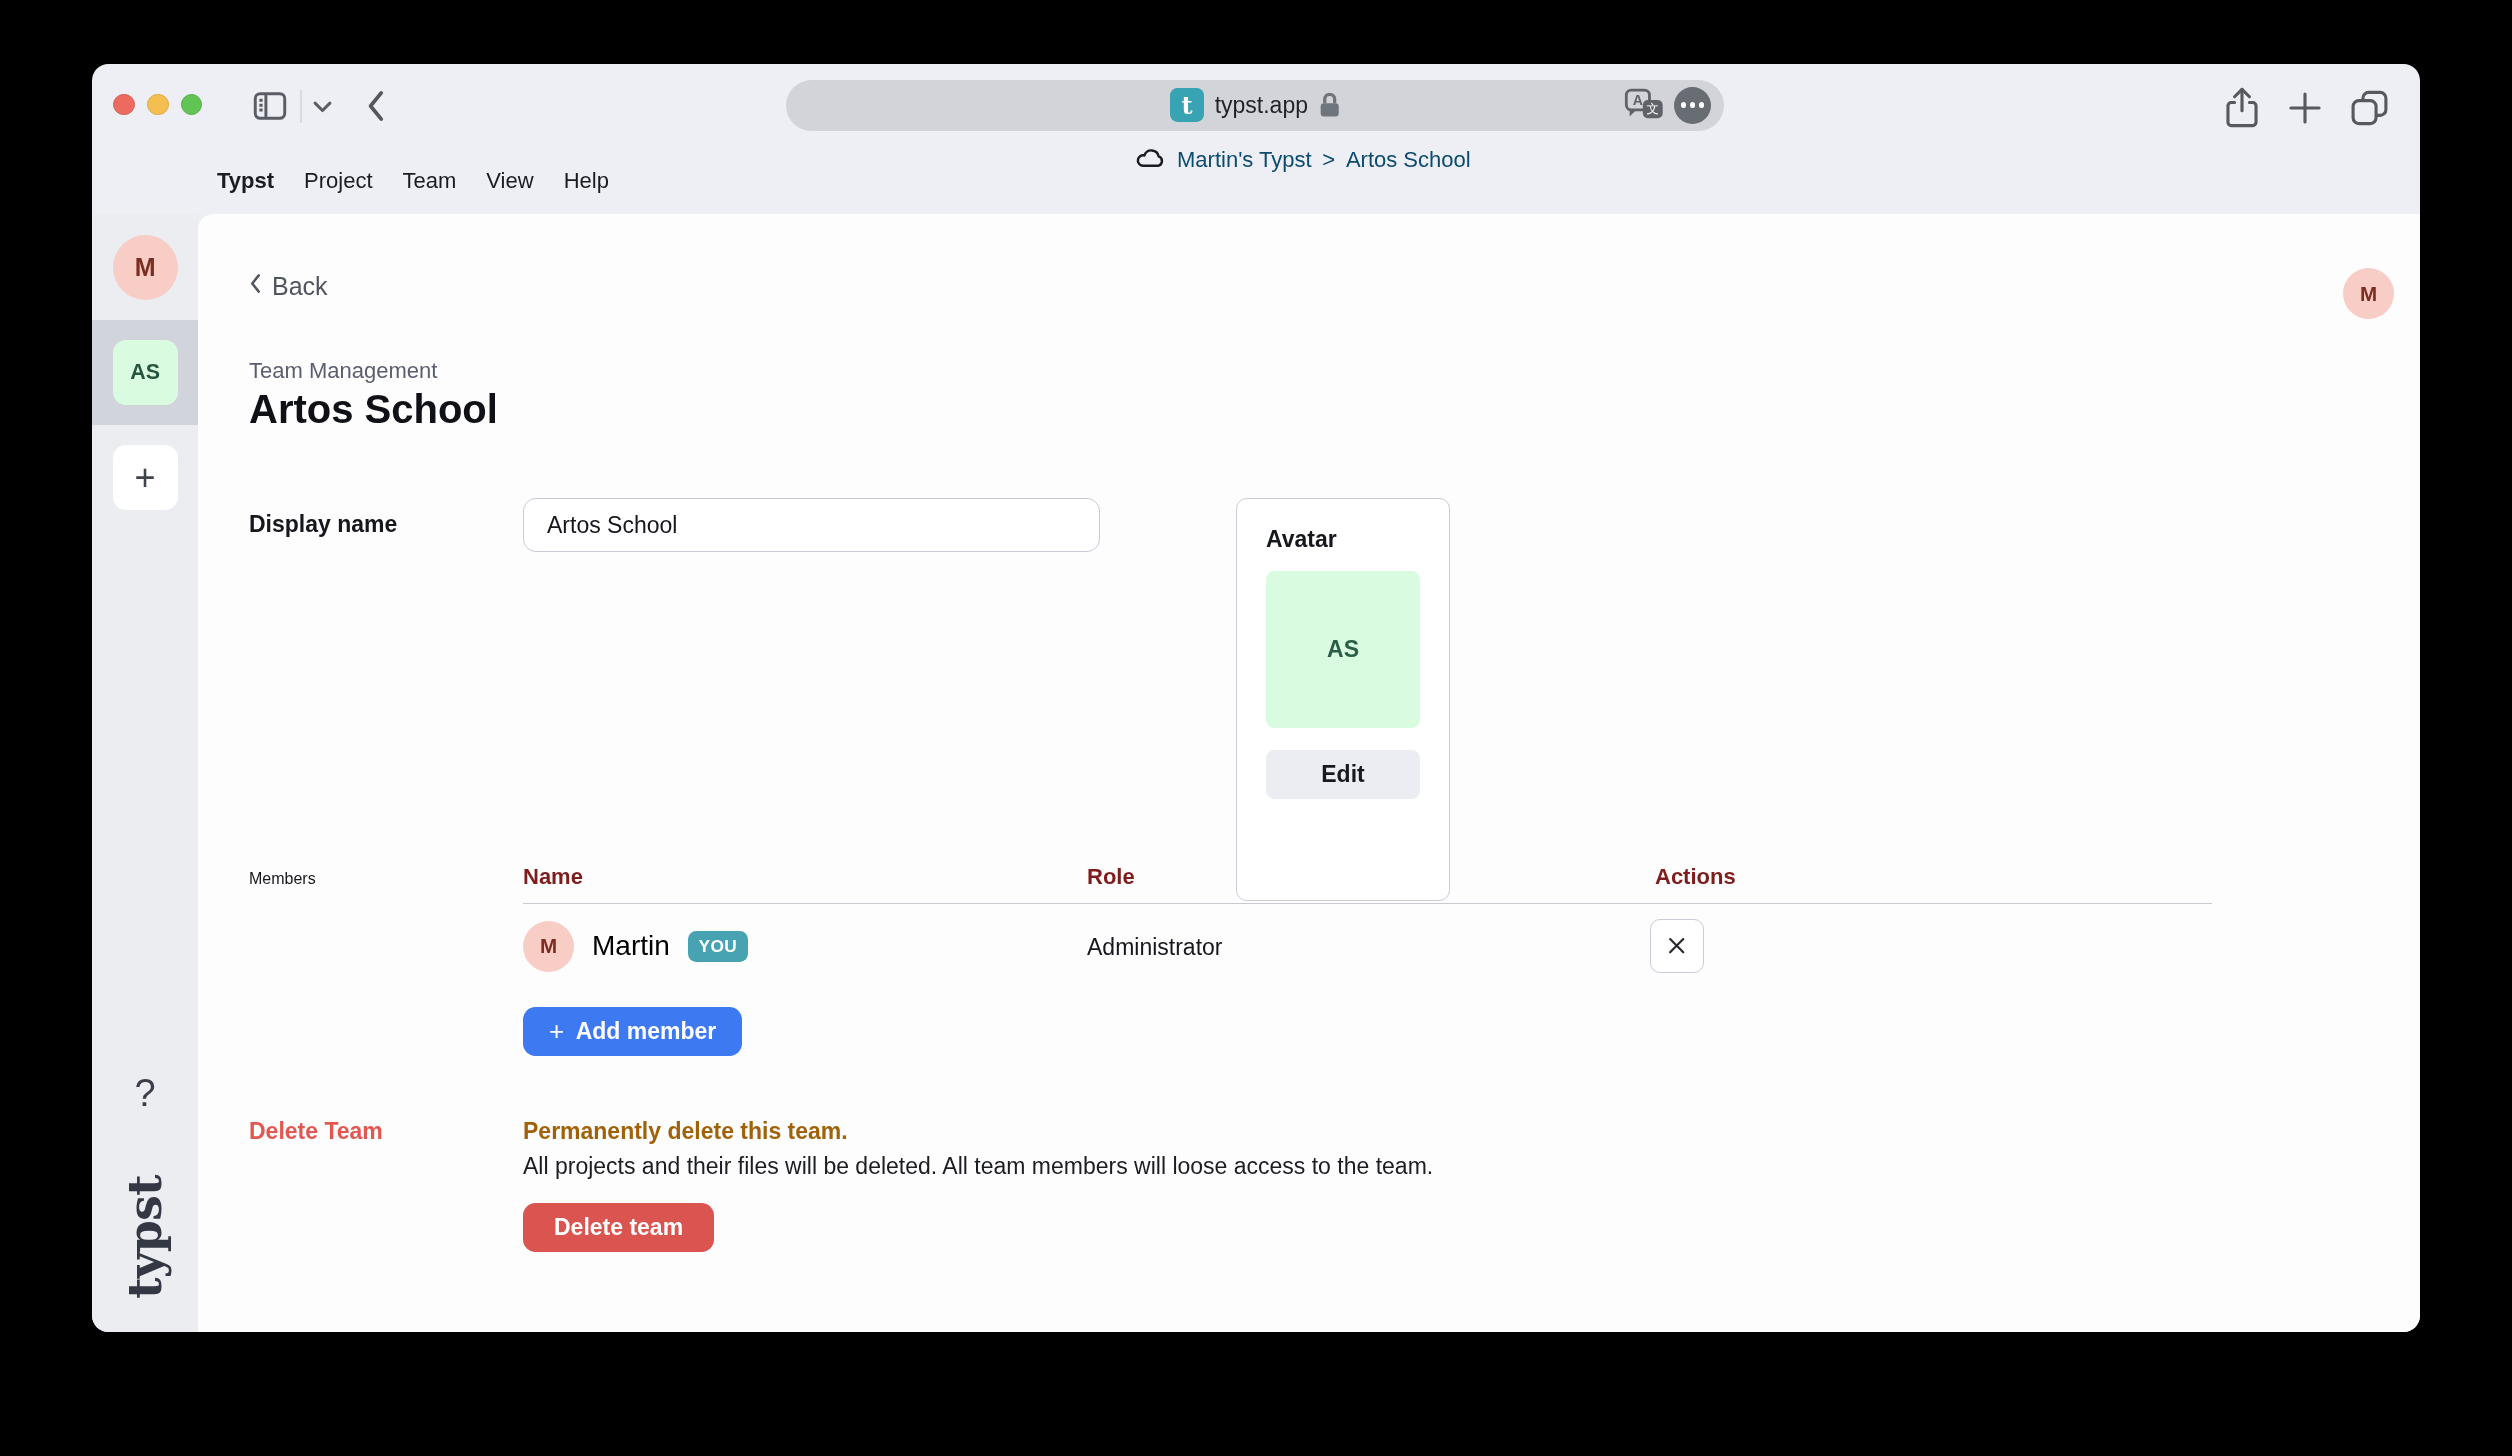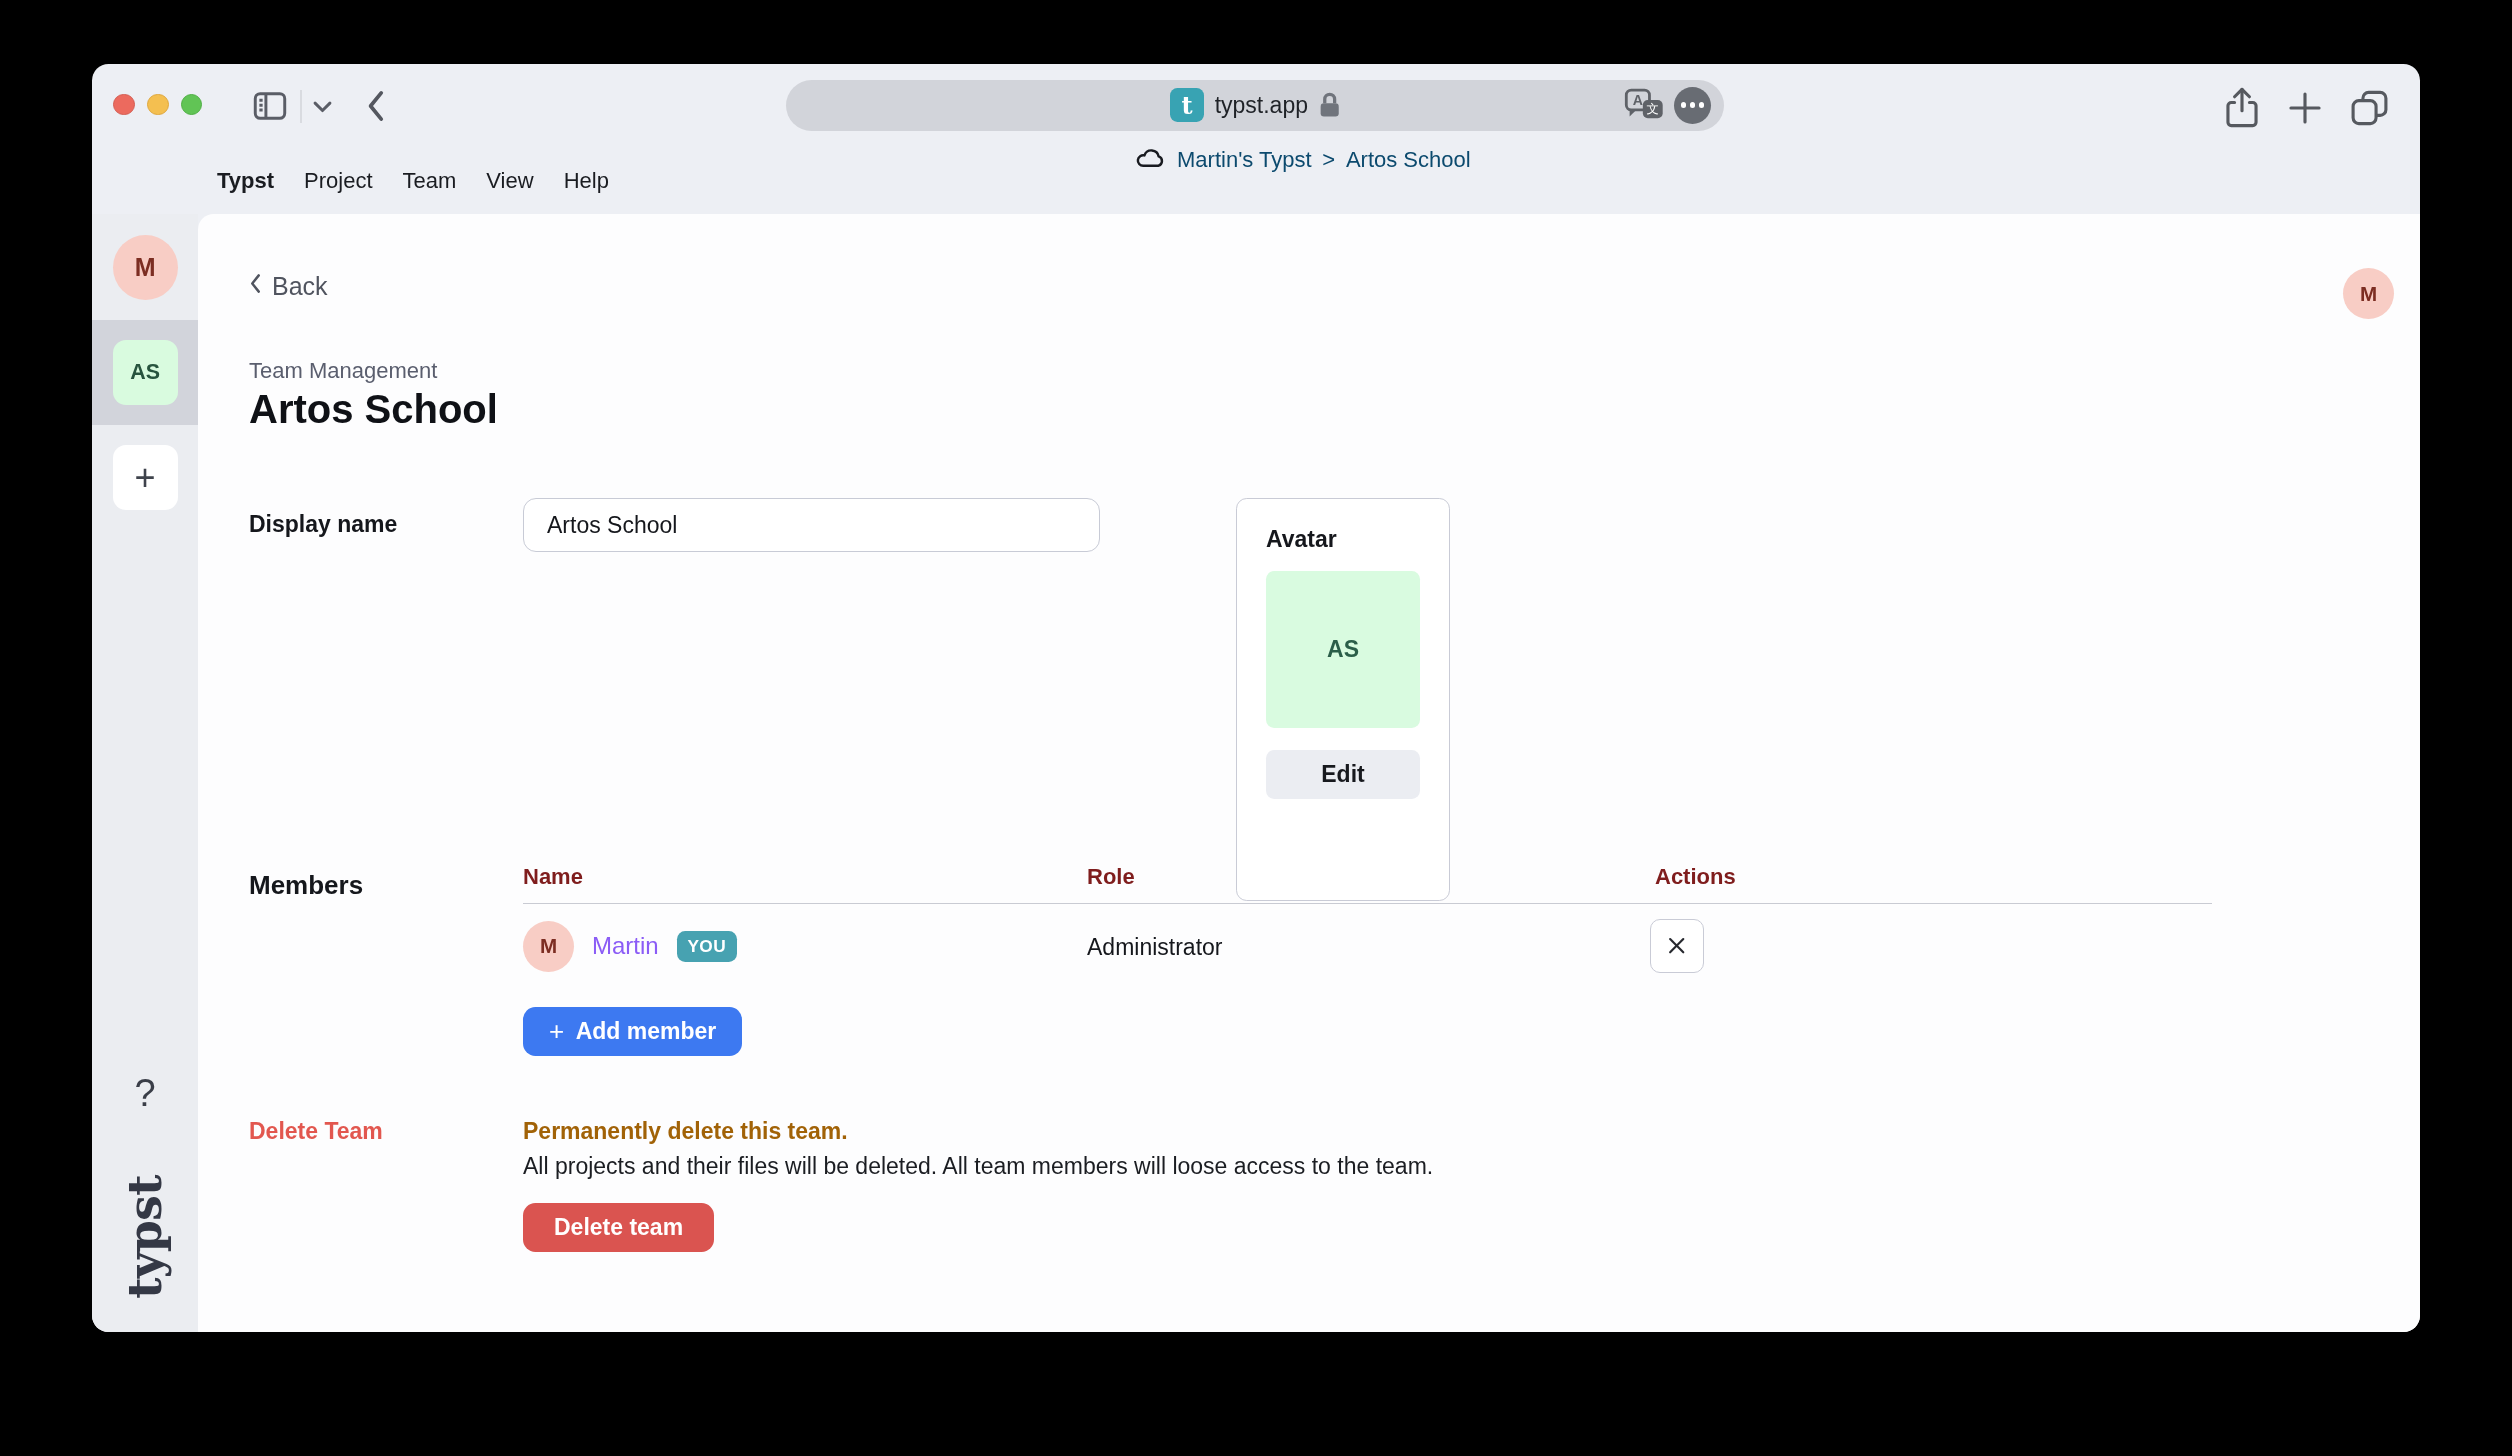"Members" .members-label { font-size: 26px -> 16px; font-weight: bold -> normal }
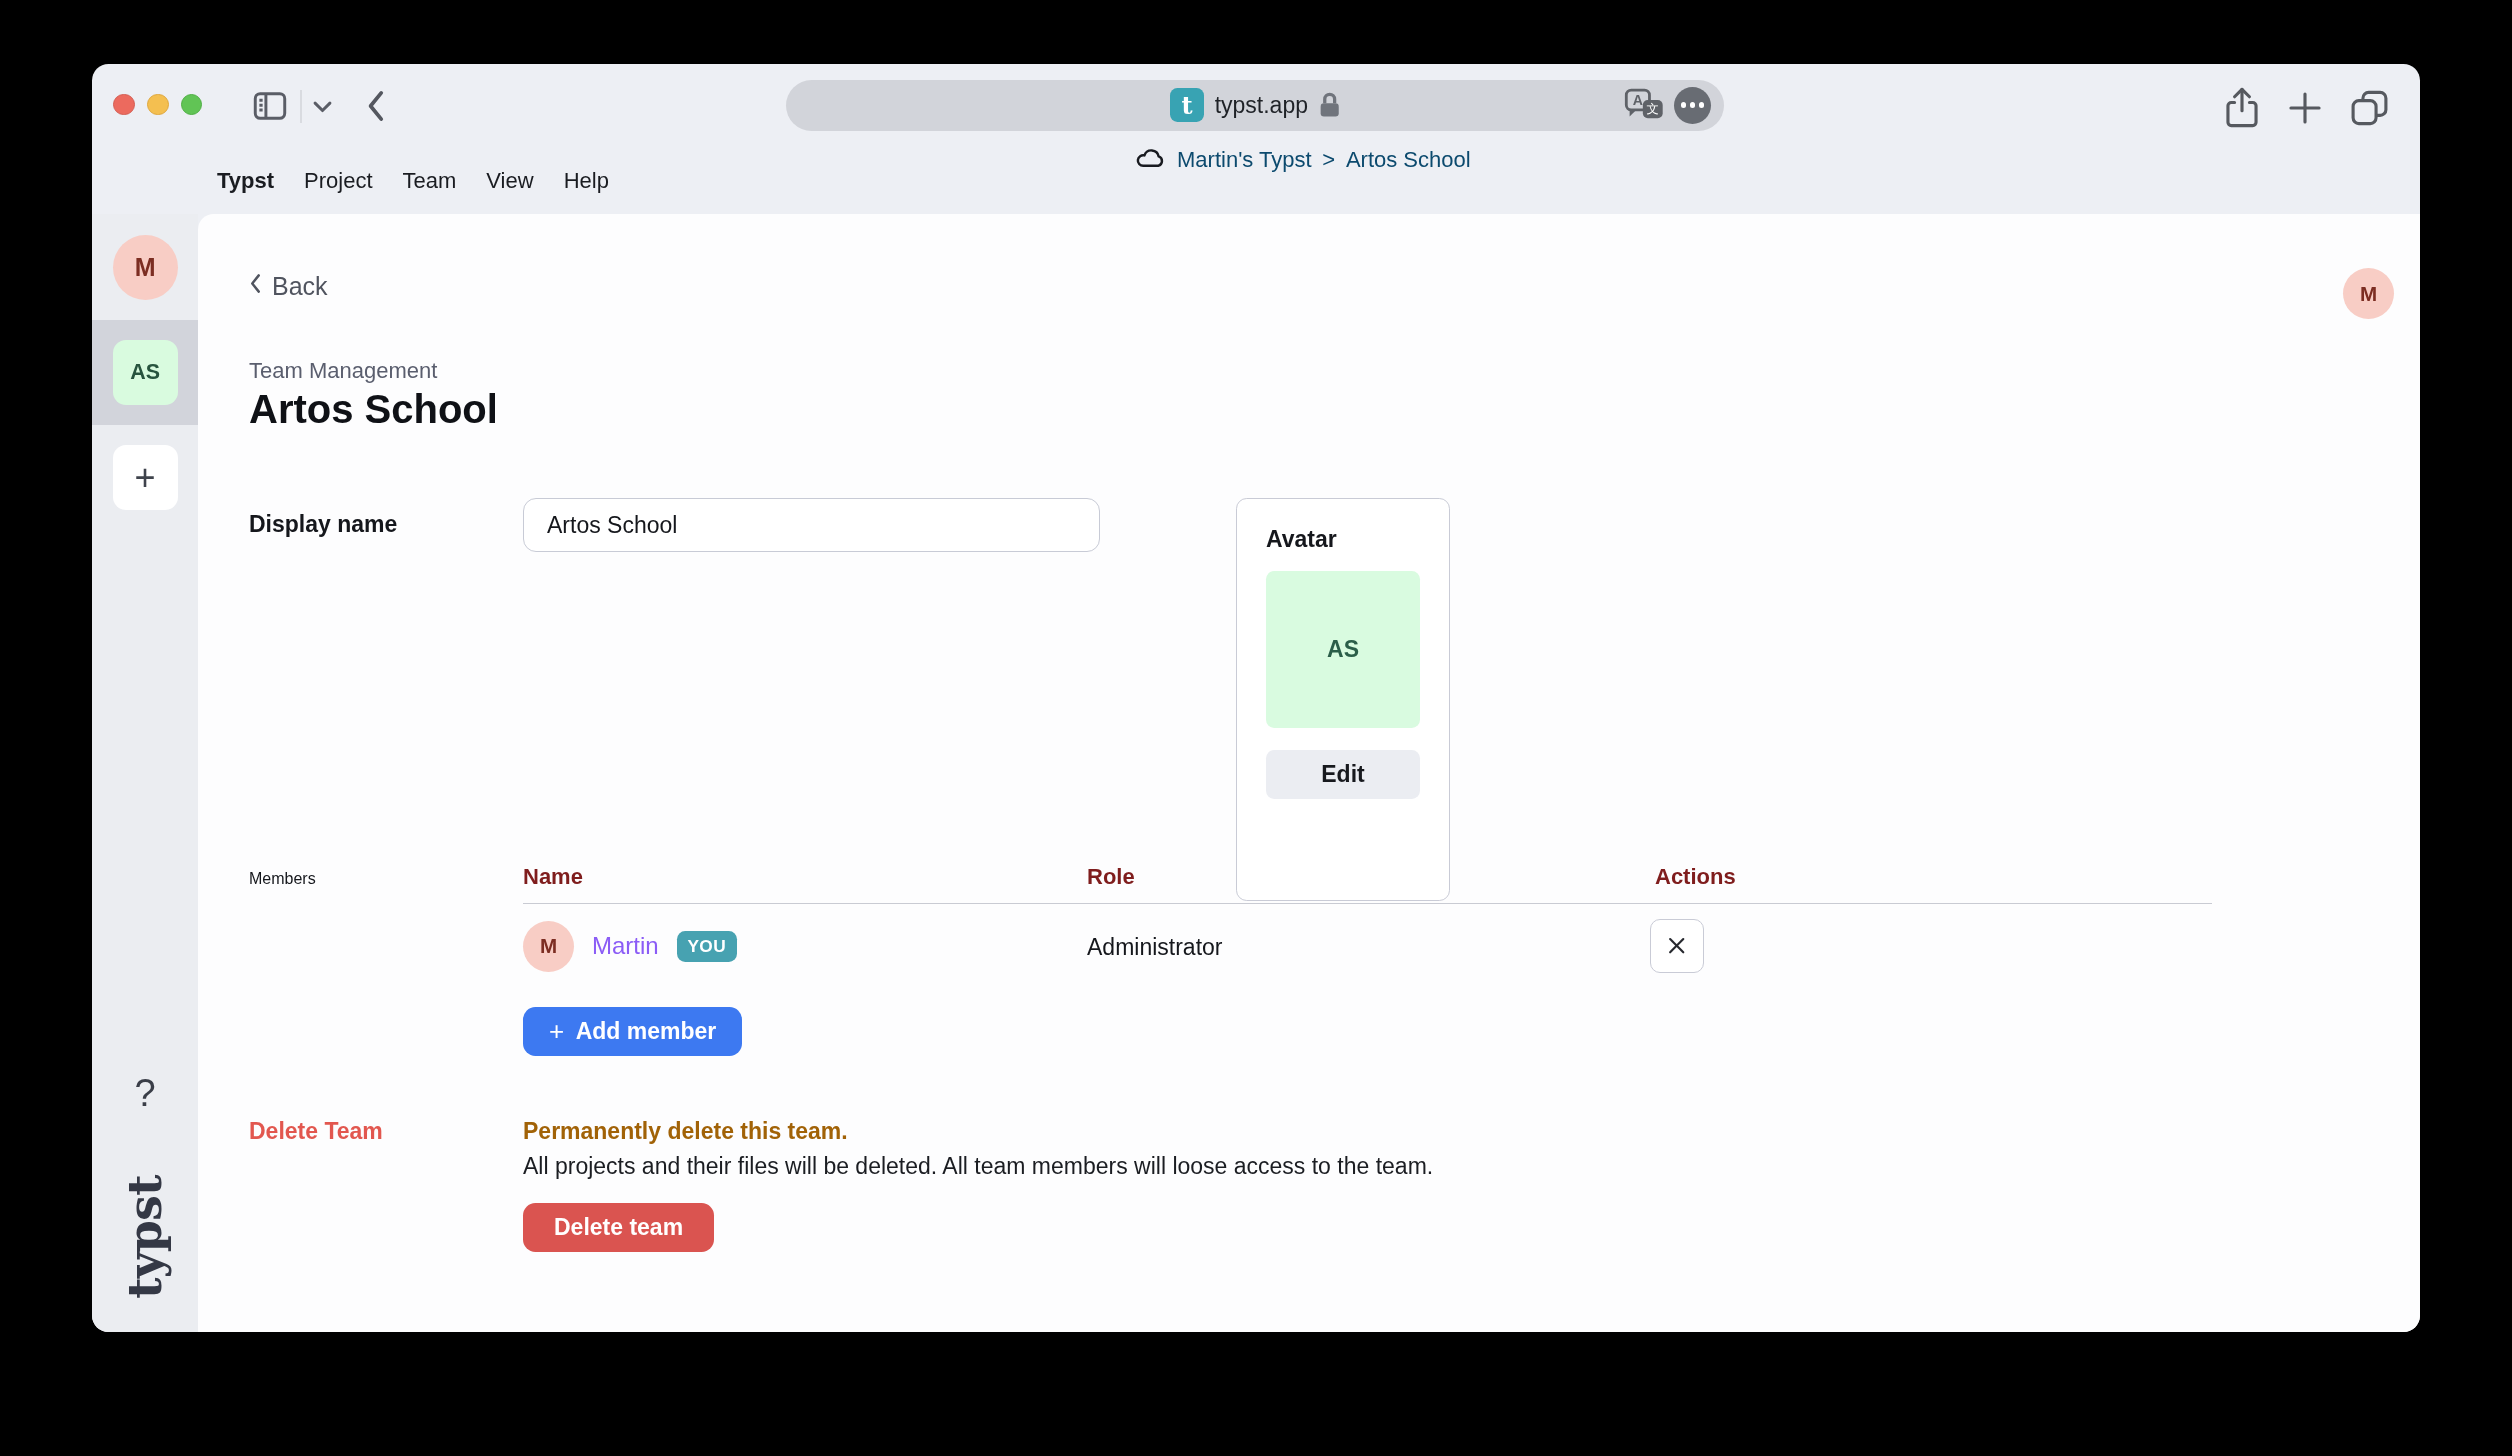"Martin" .row-name { color: #8b5cf6 -> #000000; font-size: 24px -> 28px }
